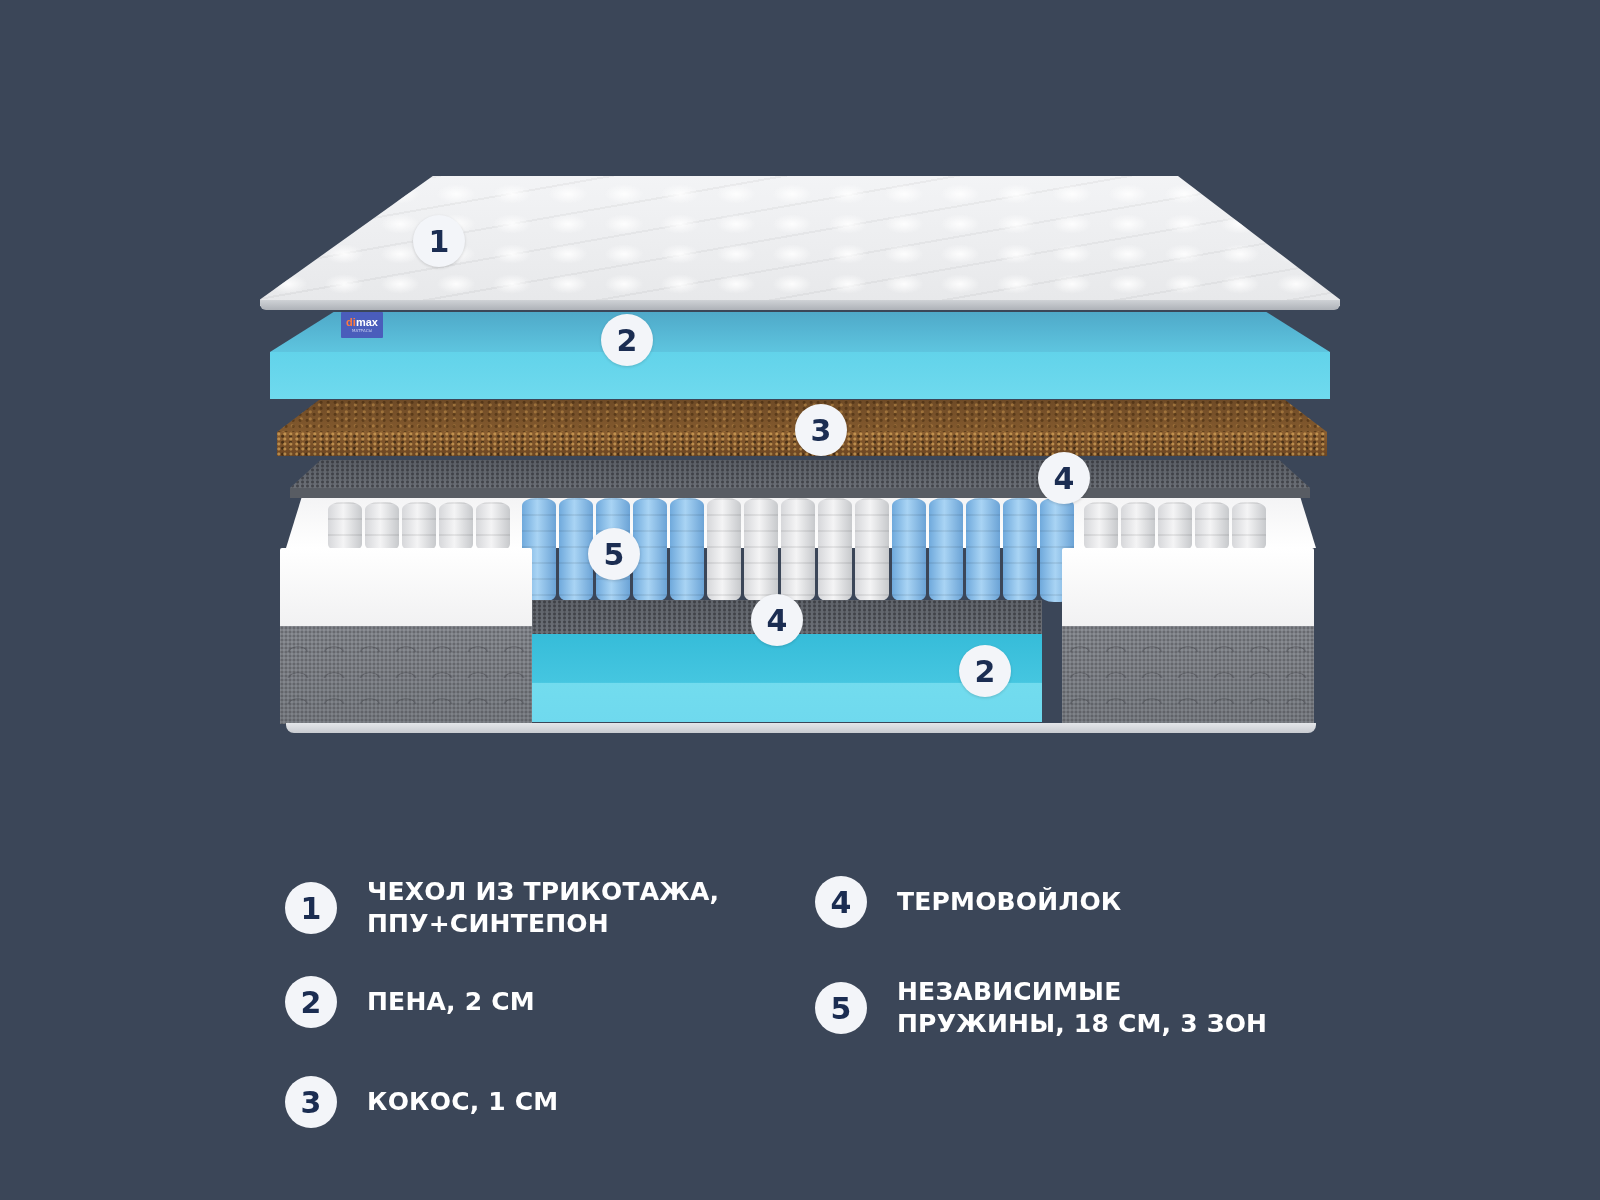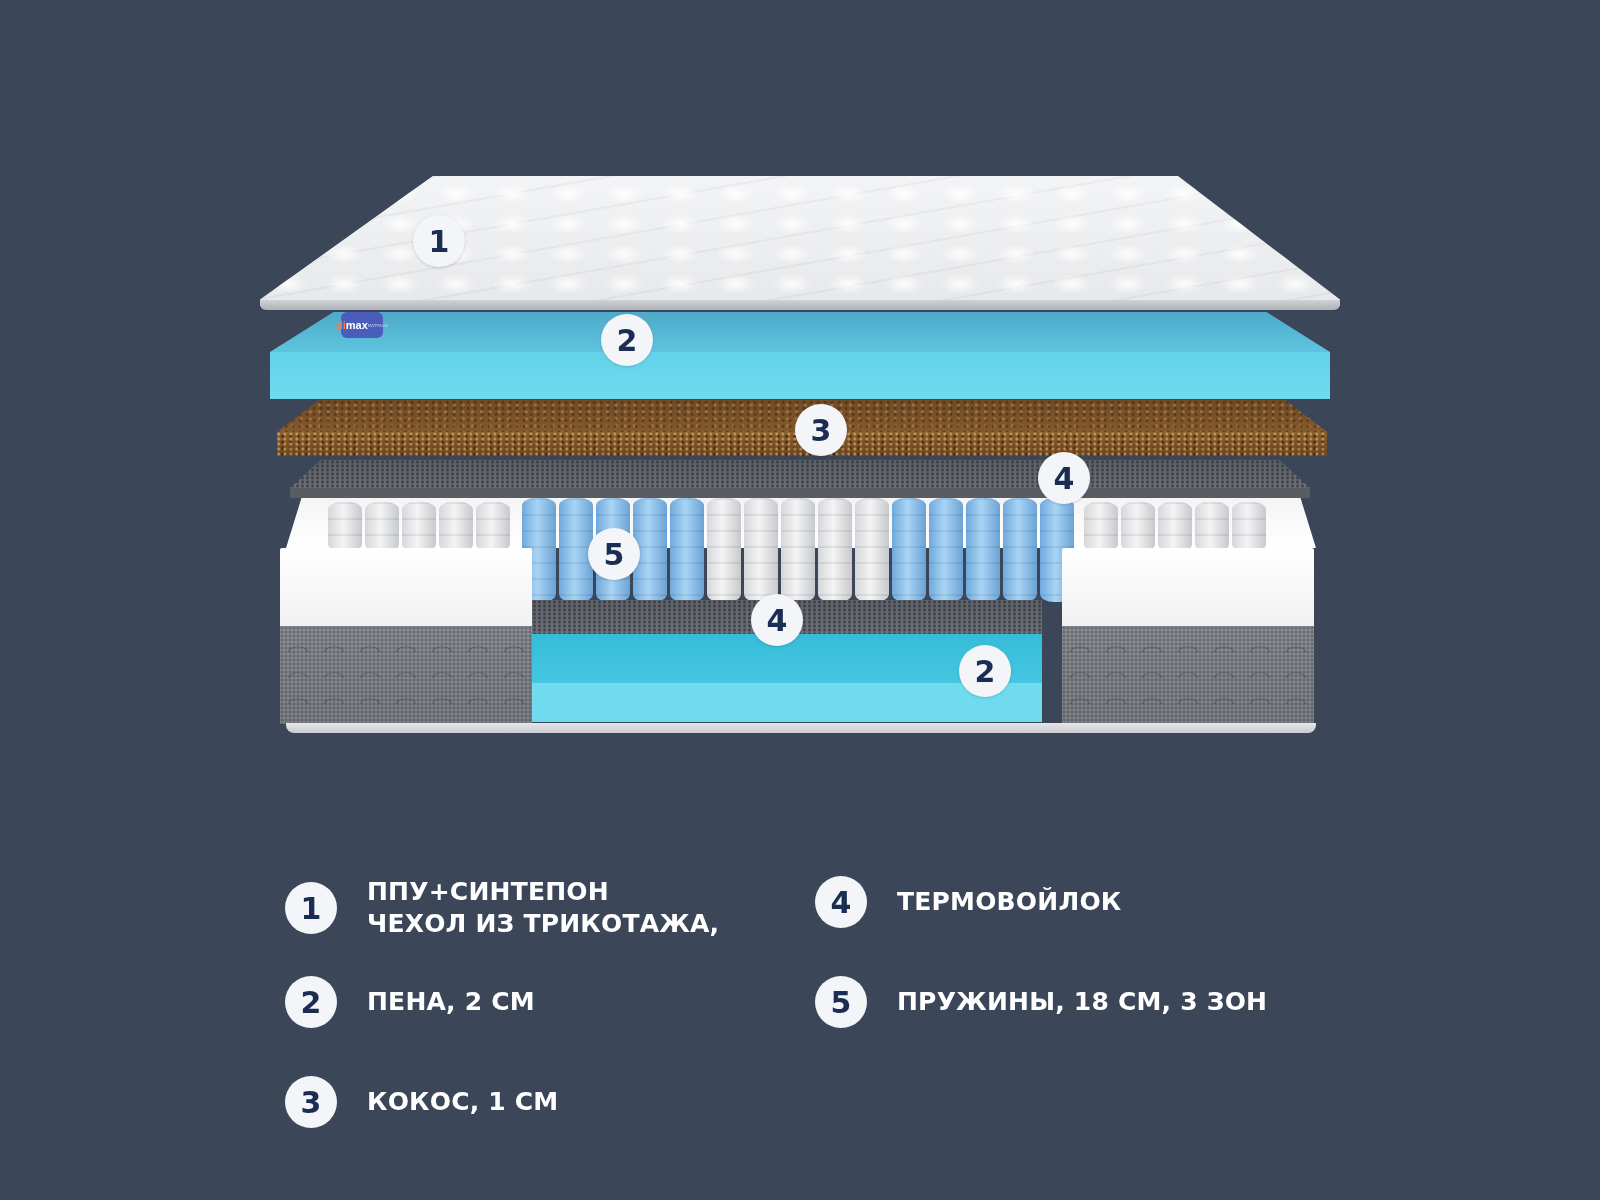"dimax" .brand-label { border-radius: 6px -> 1px; flex-direction: row -> column }
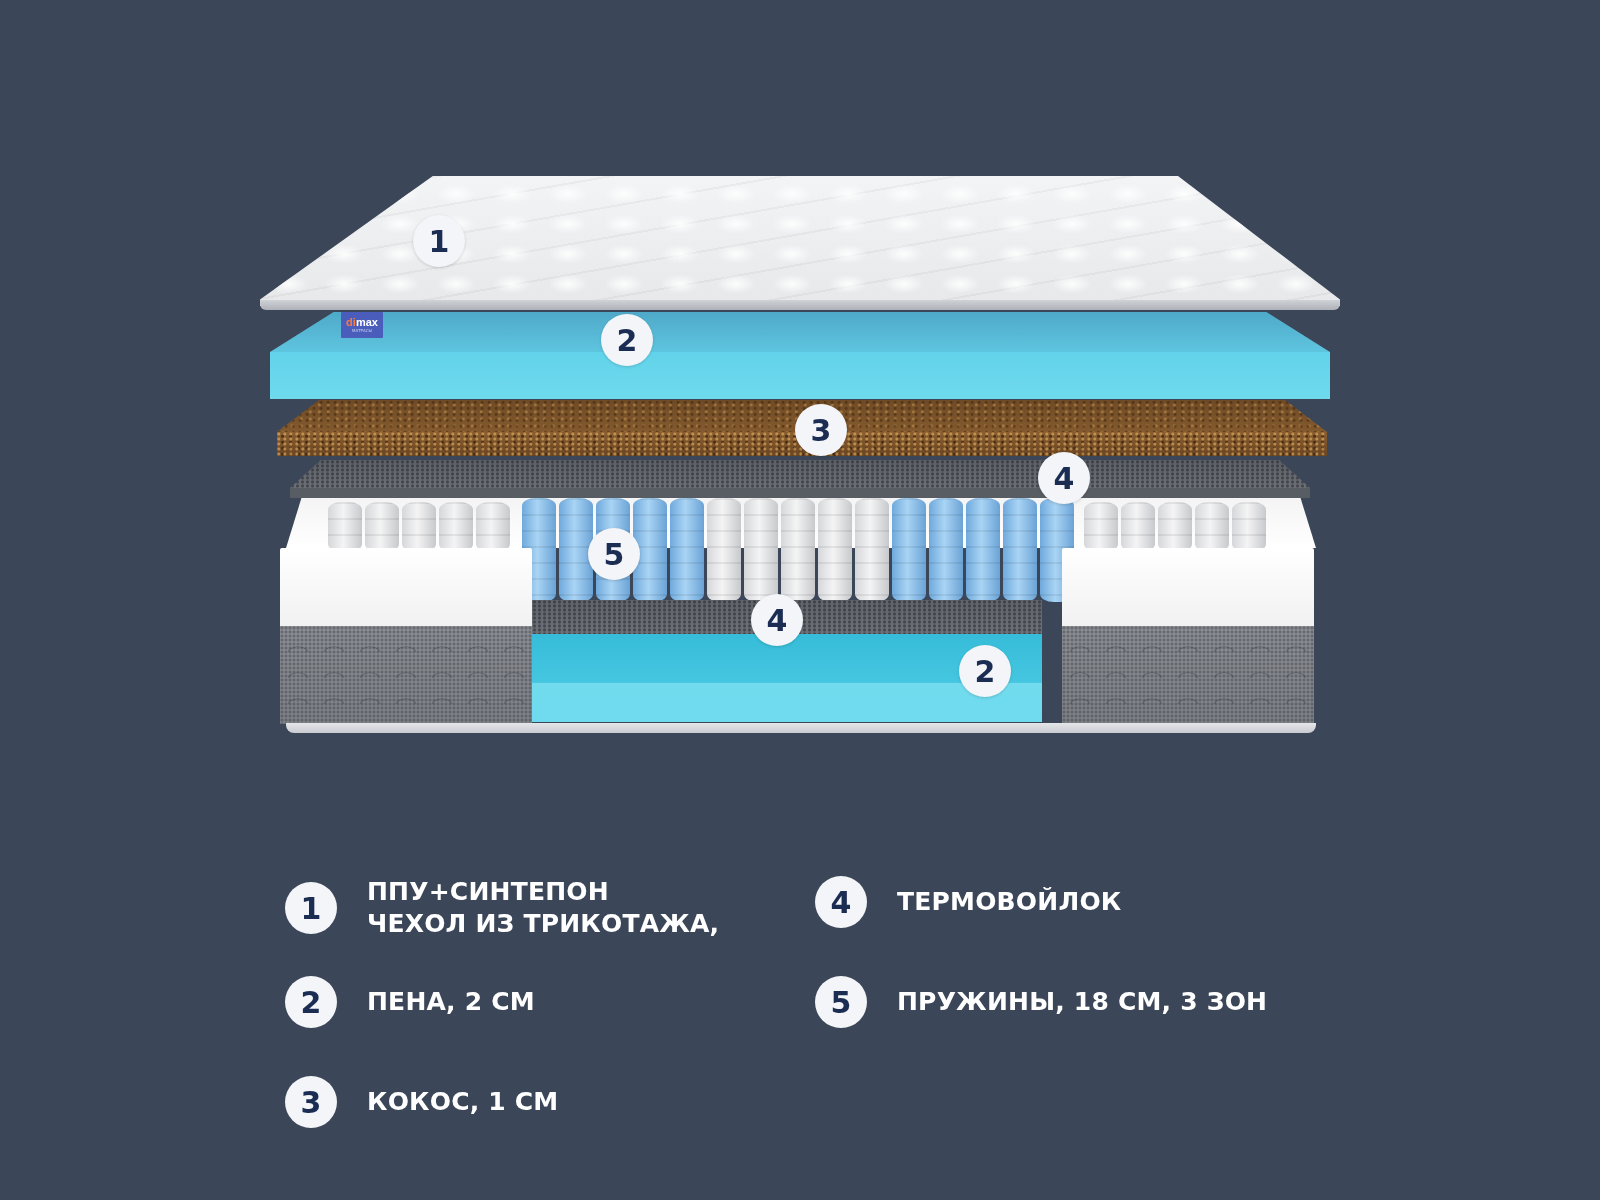"ППУ+СИНТЕПОН" span { order: before "ЧЕХОЛ ИЗ ТРИКОТАЖА," -> after "ЧЕХОЛ ИЗ ТРИКОТАЖА," }
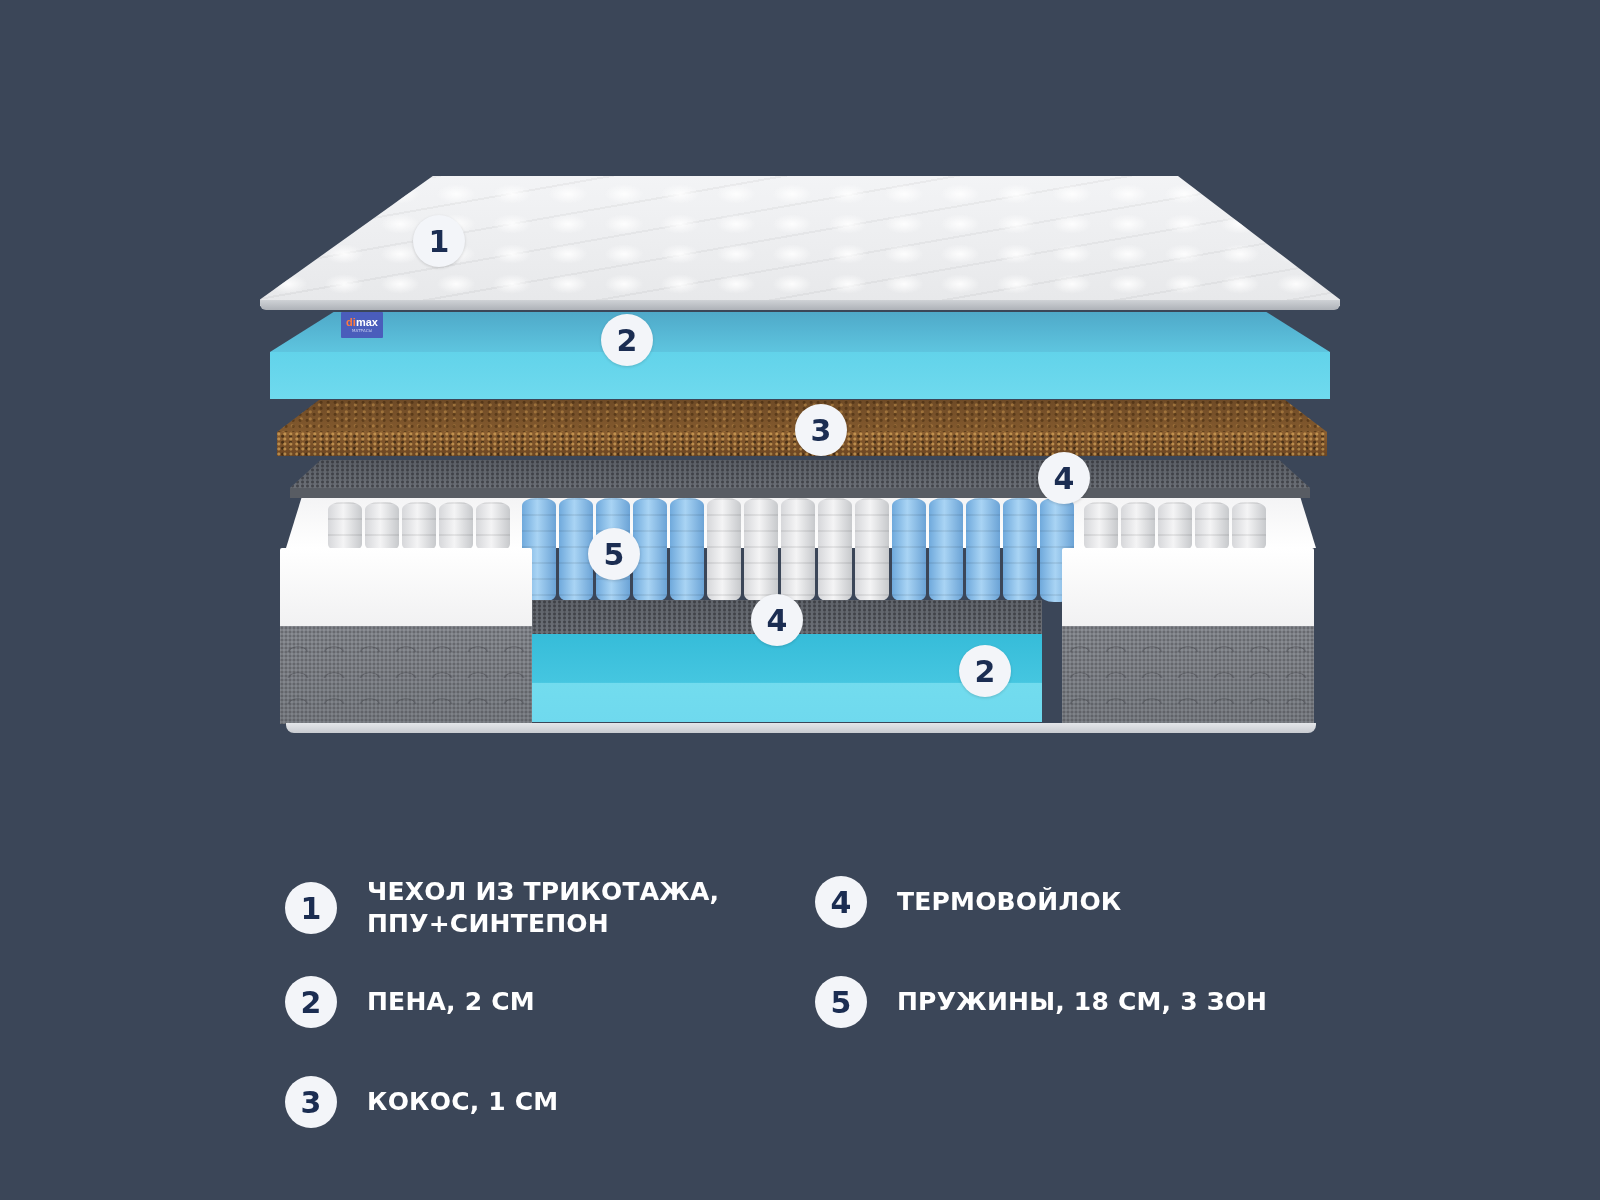"НЕЗАВИСИМЫЕ" span { html: none -> <span>НЕЗАВИСИМЫЕ</span> }
